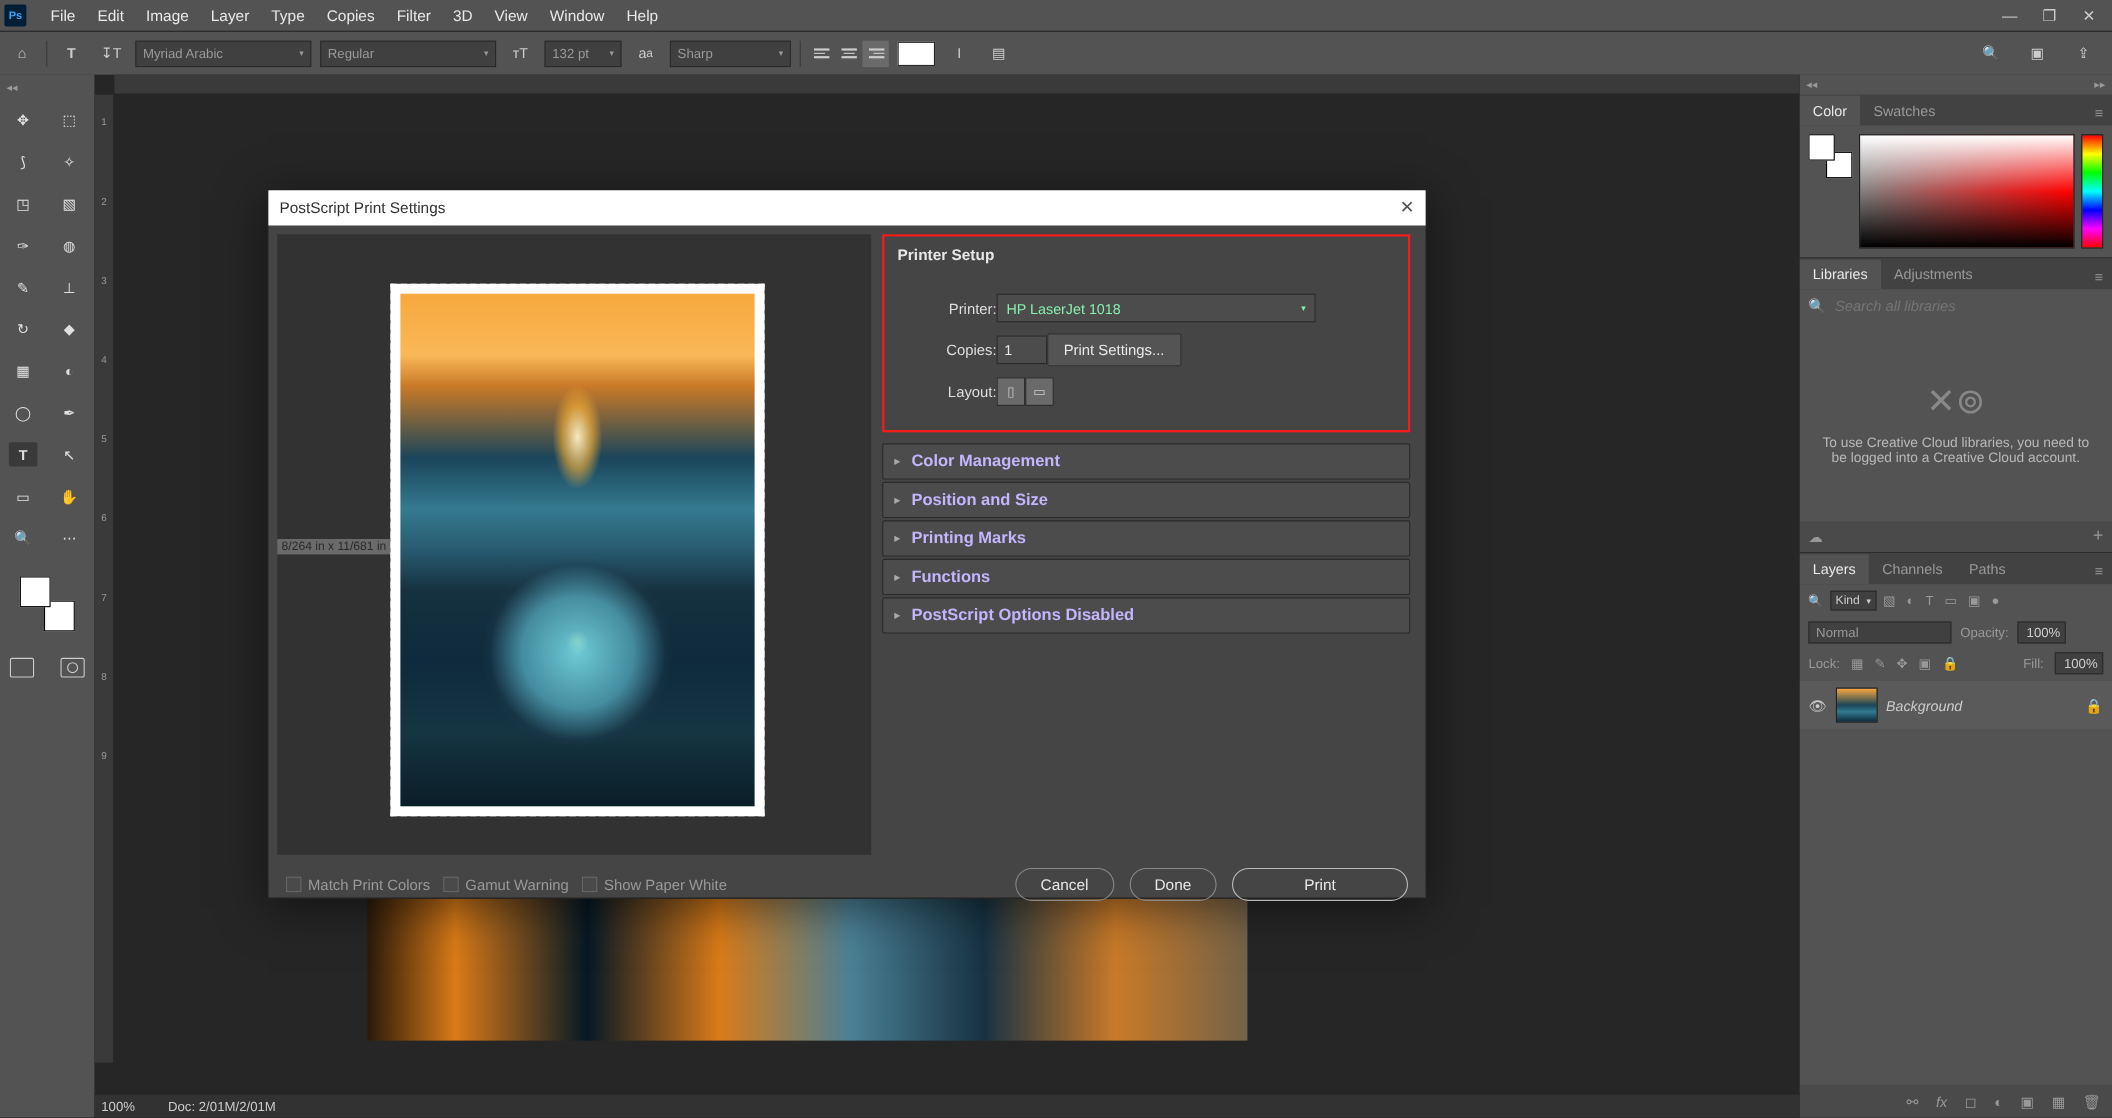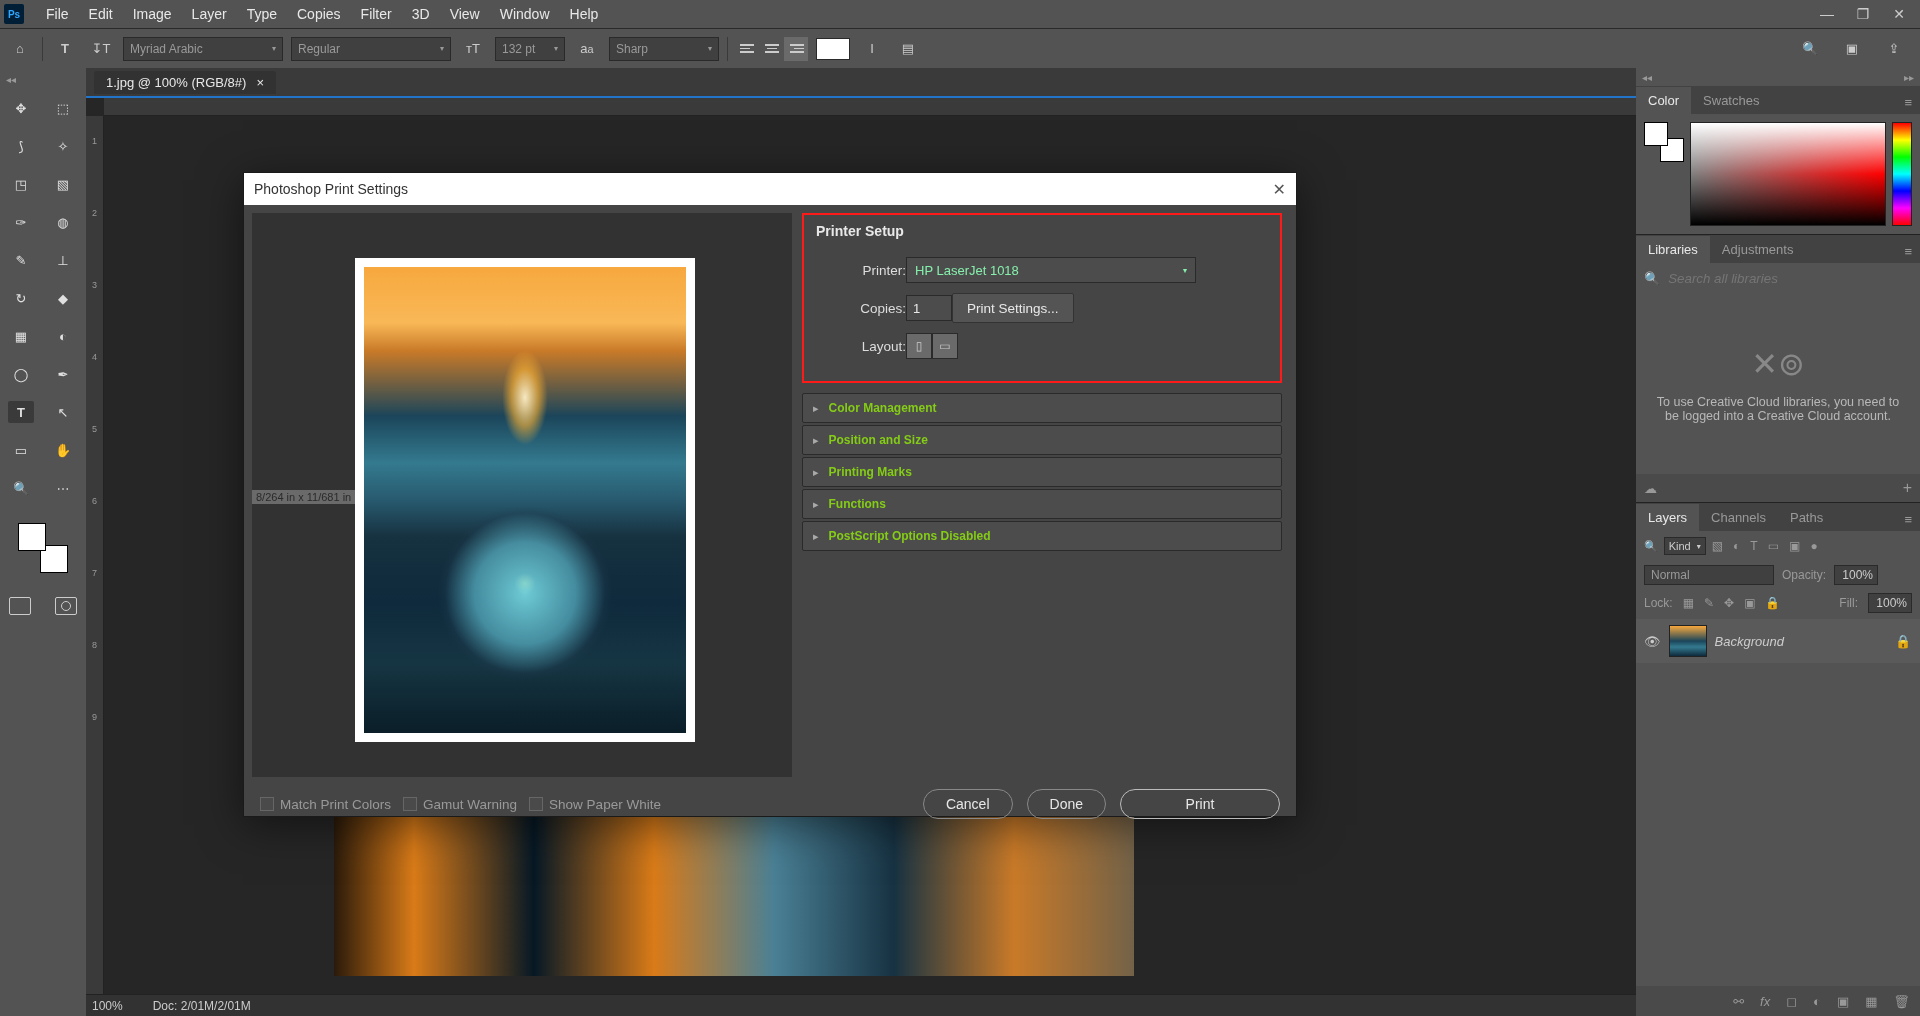"1.jpg @ 100% (RGB/8#)" div.doc-tab-bar { html: <div> <div> <span>1.jpg @ 100% (RGB/8#)</span> <span>×</span> </div> </div> -> none }
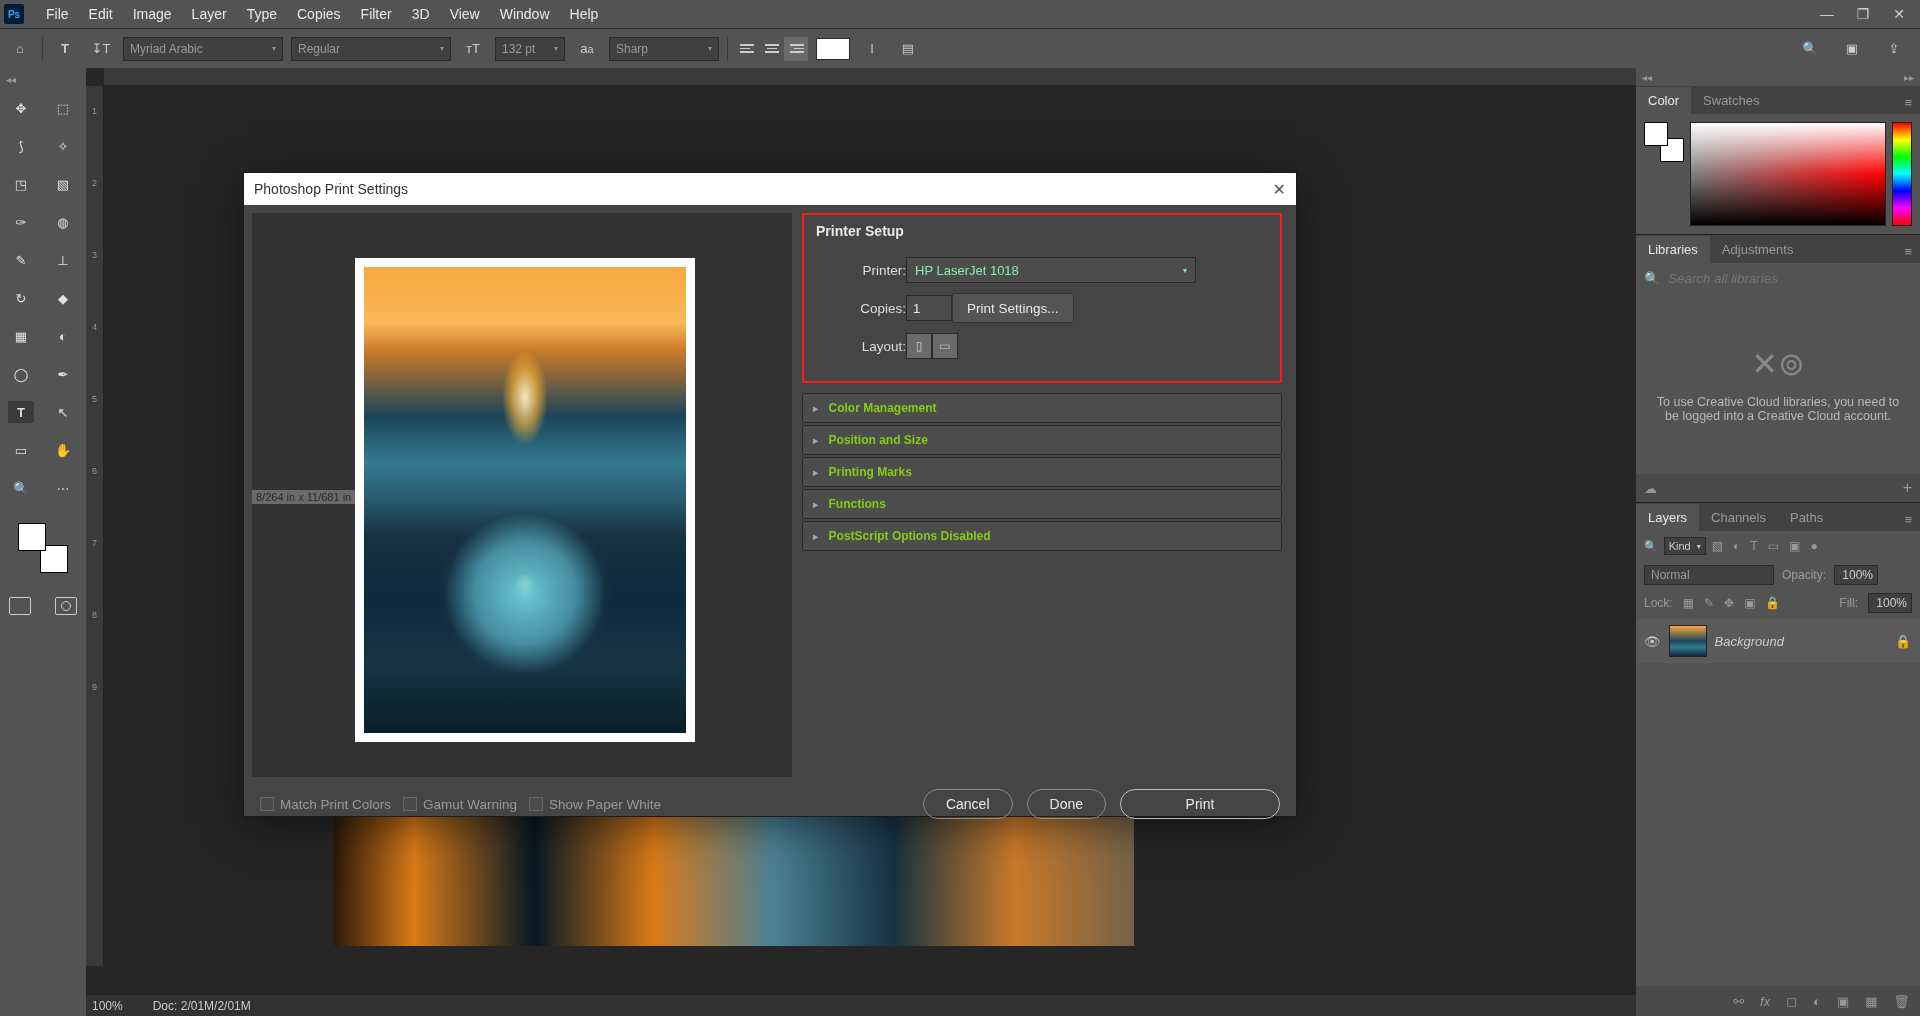"Photoshop Print Settings" span { text: Photoshop -> PostScript }
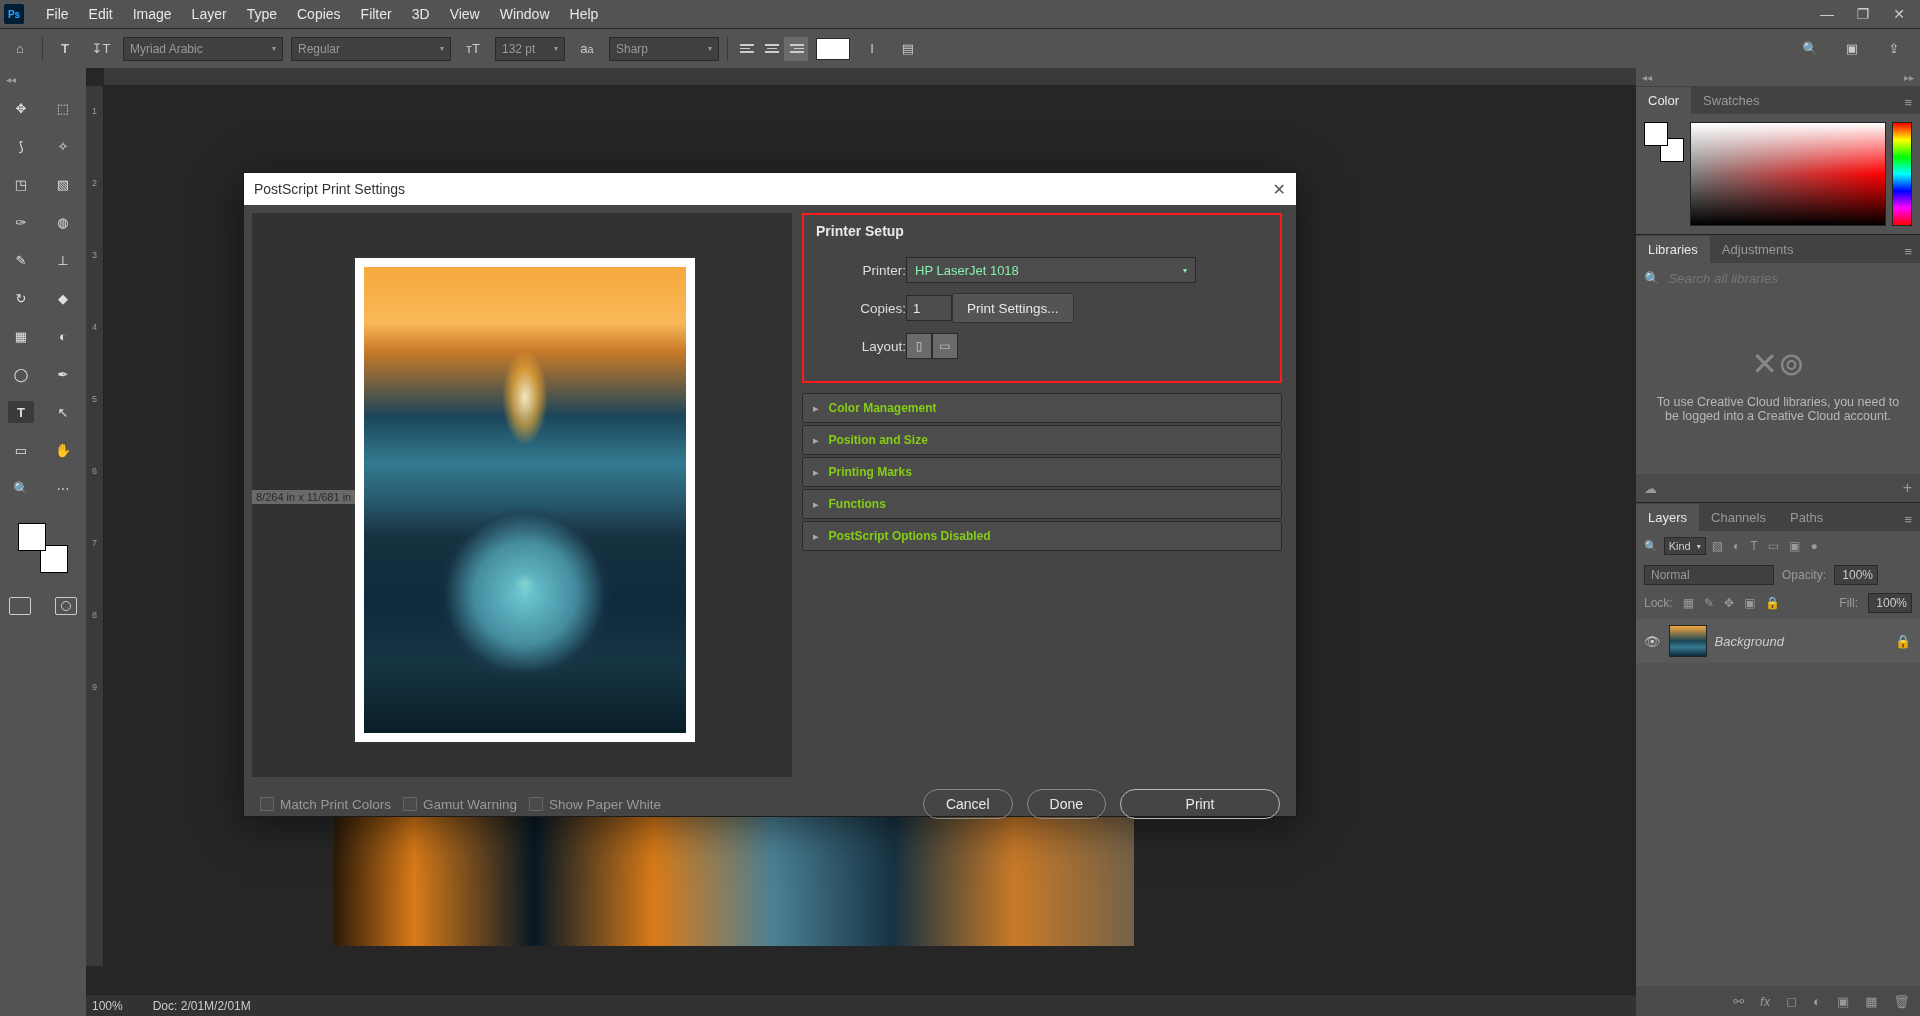"Printer Setup" .psetup-title { margin-bottom: 18px -> 28px }
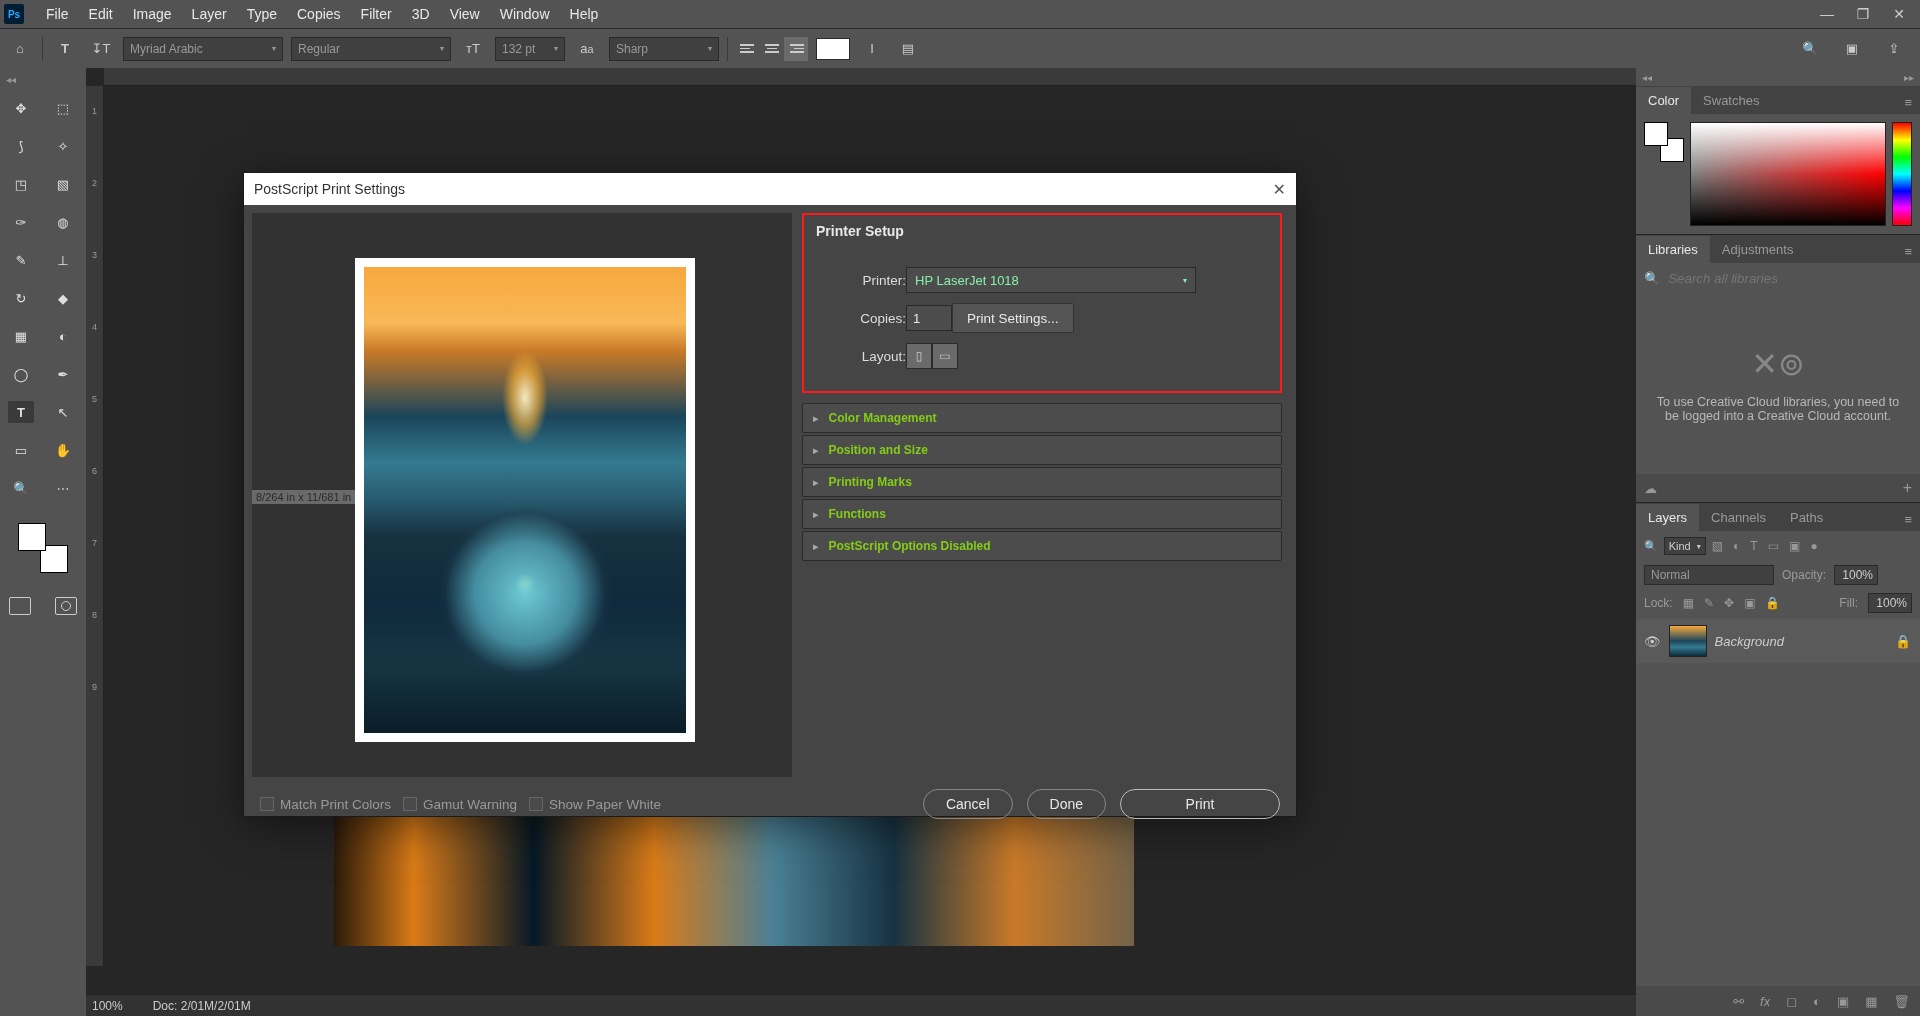"Color Management" .collapsible .ctitle { color: #84cc16 -> #c4b5fd; font-size: 12px -> 15px }
